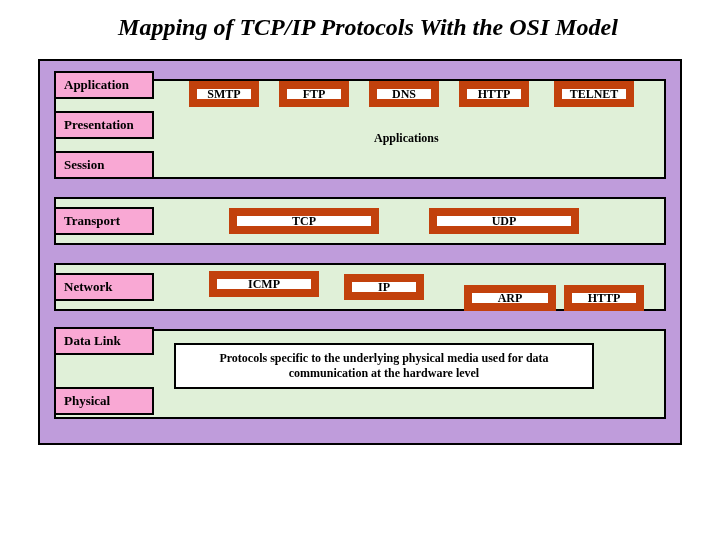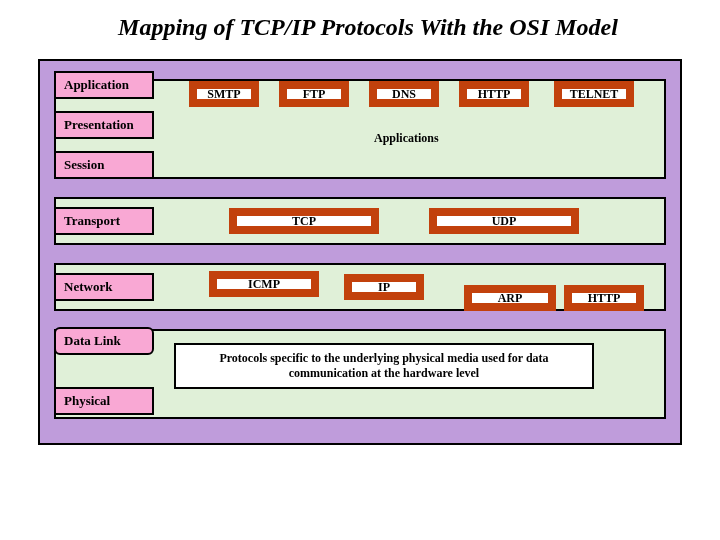"Data Link" div.osi-label { border-radius: 6px -> none }
